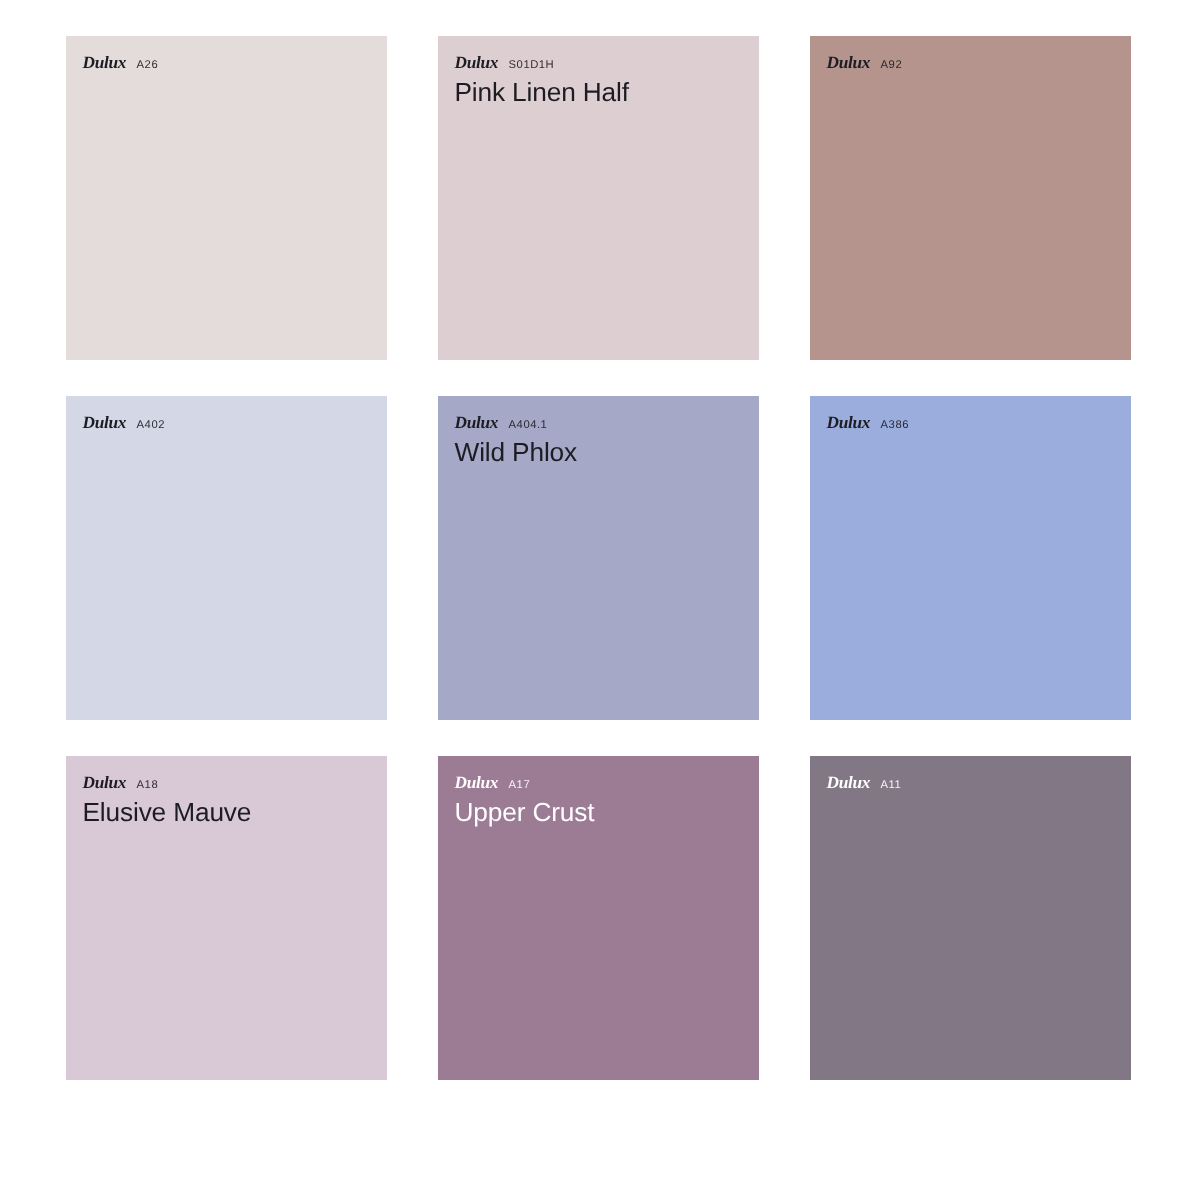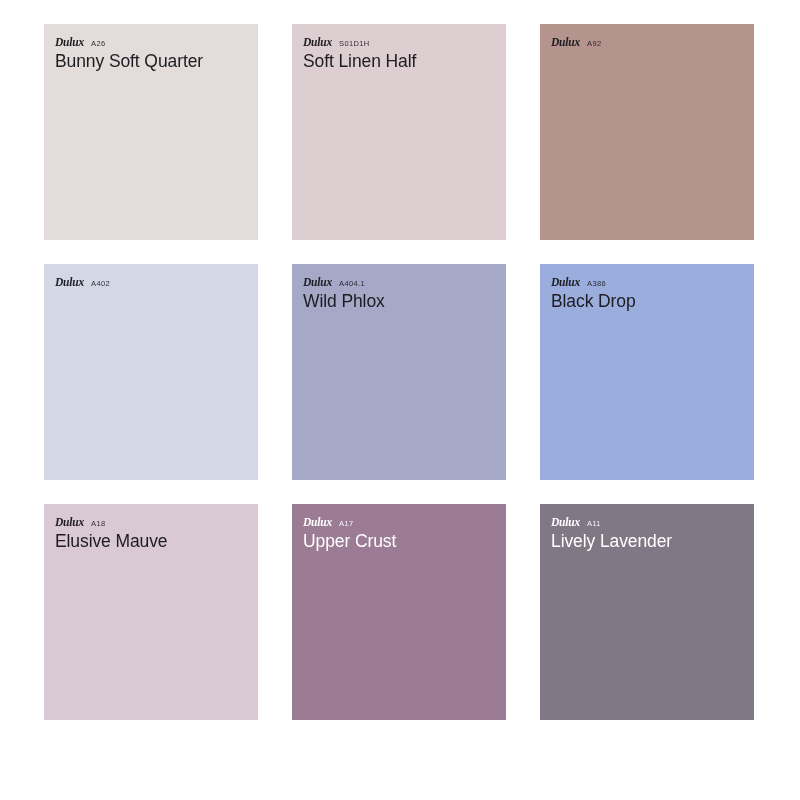"Bunny Soft Quarter" div.swatch-name { html: <div>Bunny Soft Quarter</div> -> none }
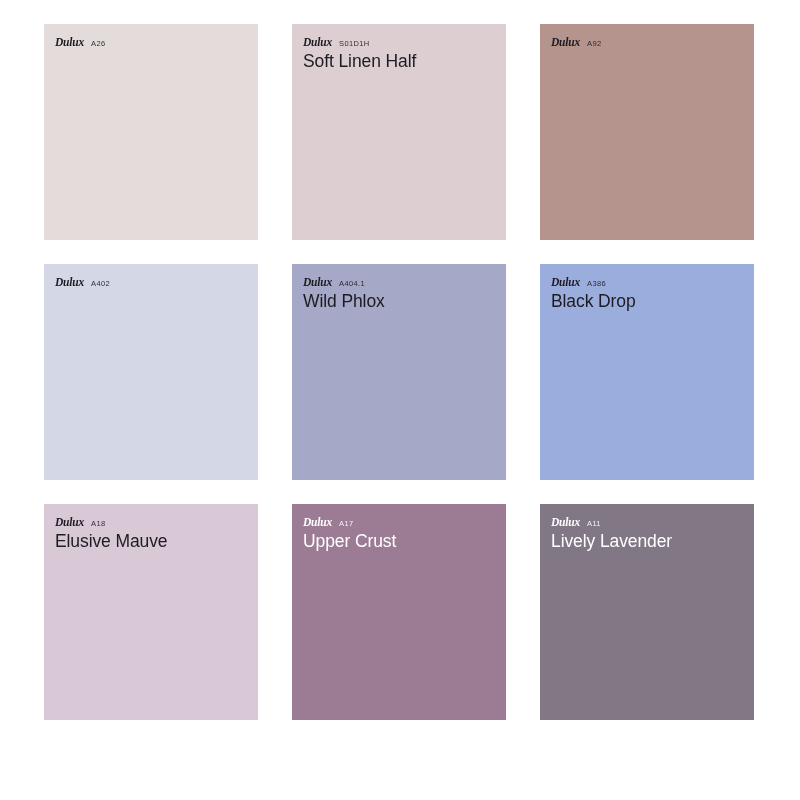"Soft Linen Half" div.swatch-name { text: Soft -> Pink }
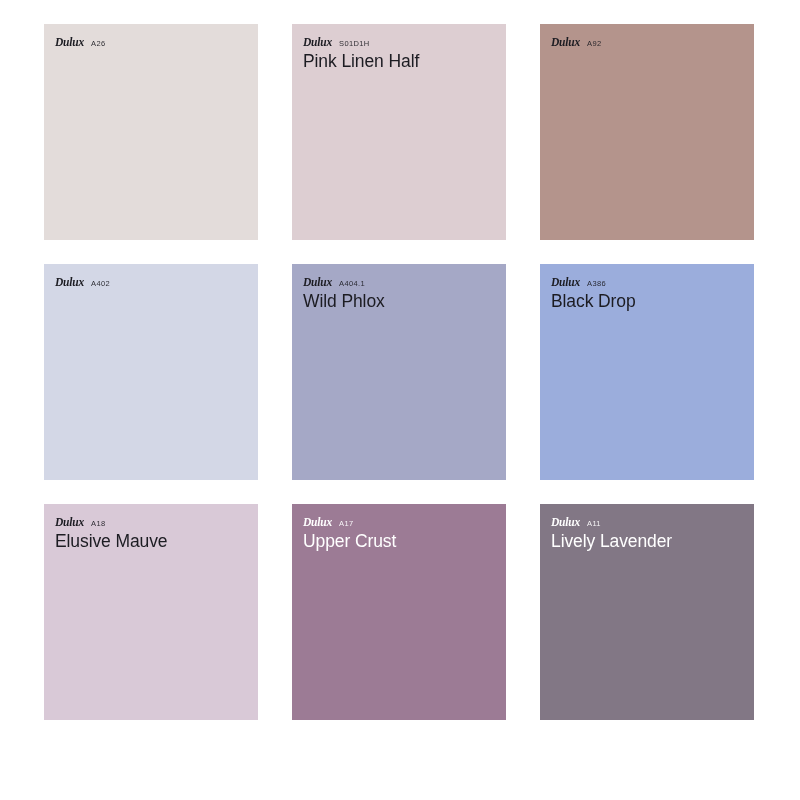"Black Drop" div.swatch-name { html: <div>Black Drop</div> -> none }
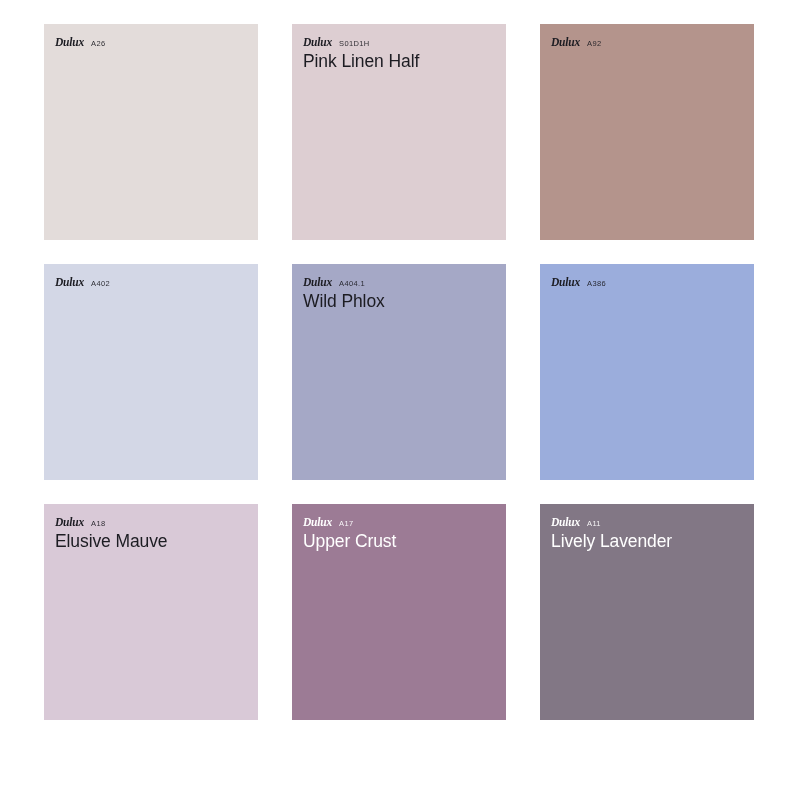"Lively Lavender" div.swatch-name { html: <div>Lively Lavender</div> -> none }
